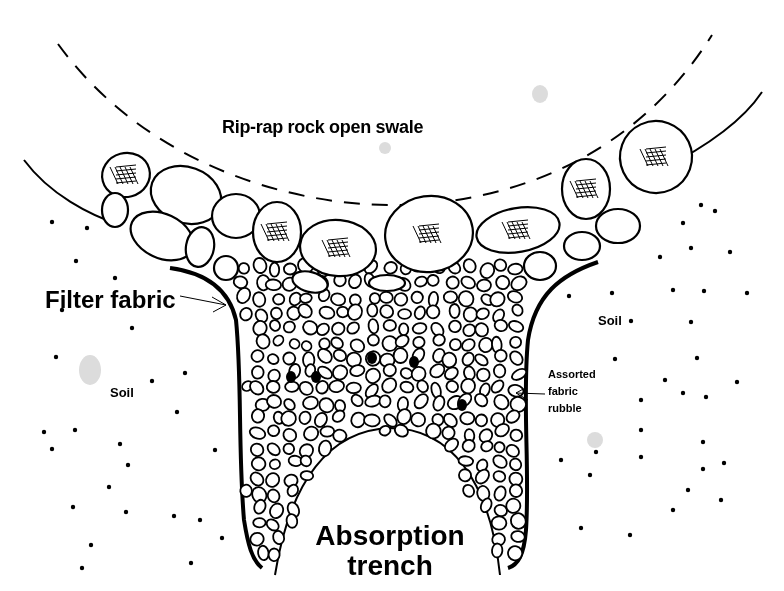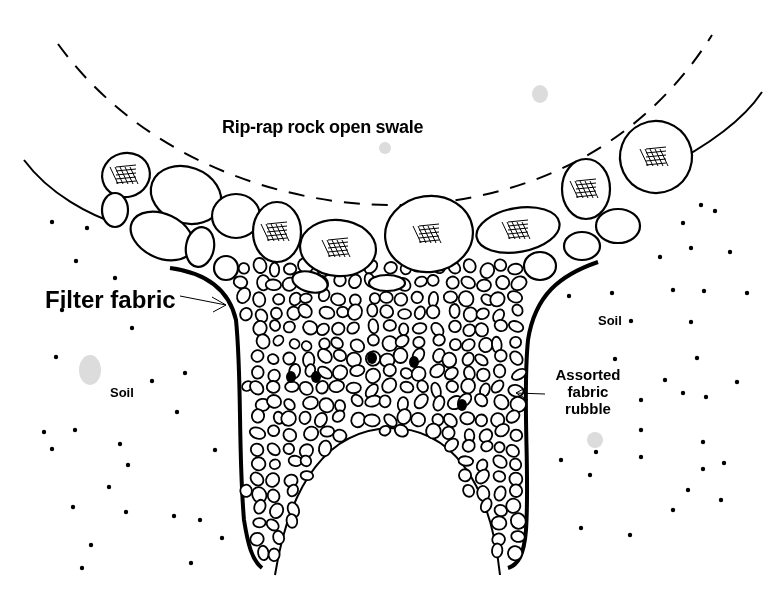"Assorted" .rubble { font-size: 15px -> 11px; text-align: center -> left }
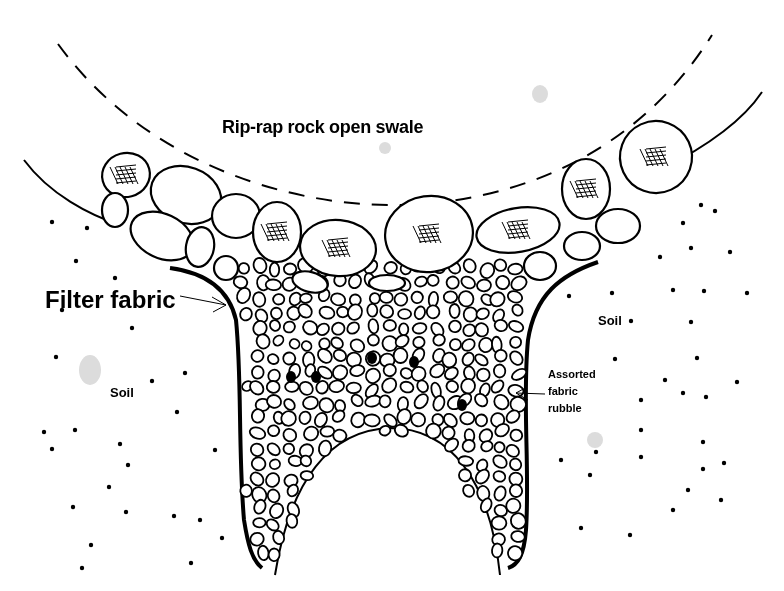"Absorption" span { html: none -> <span>Absorption</span> }
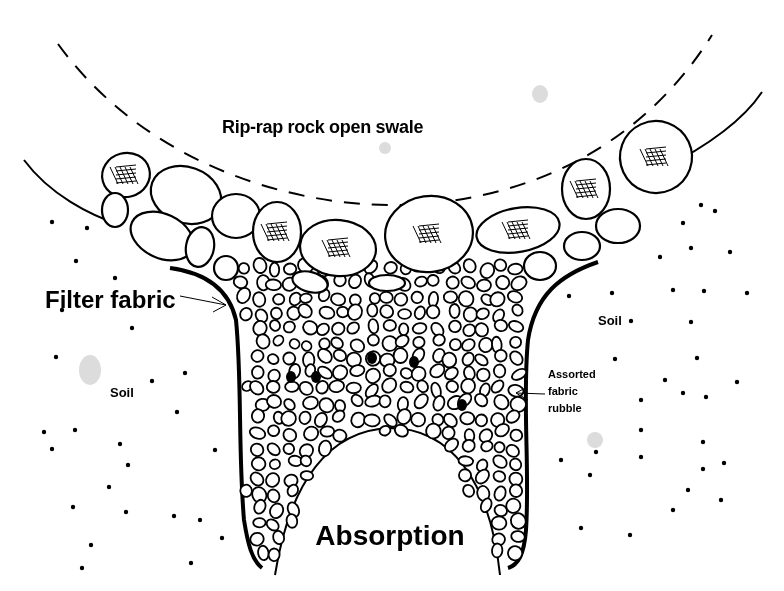"trench" span { html: none -> <span>trench</span> }
